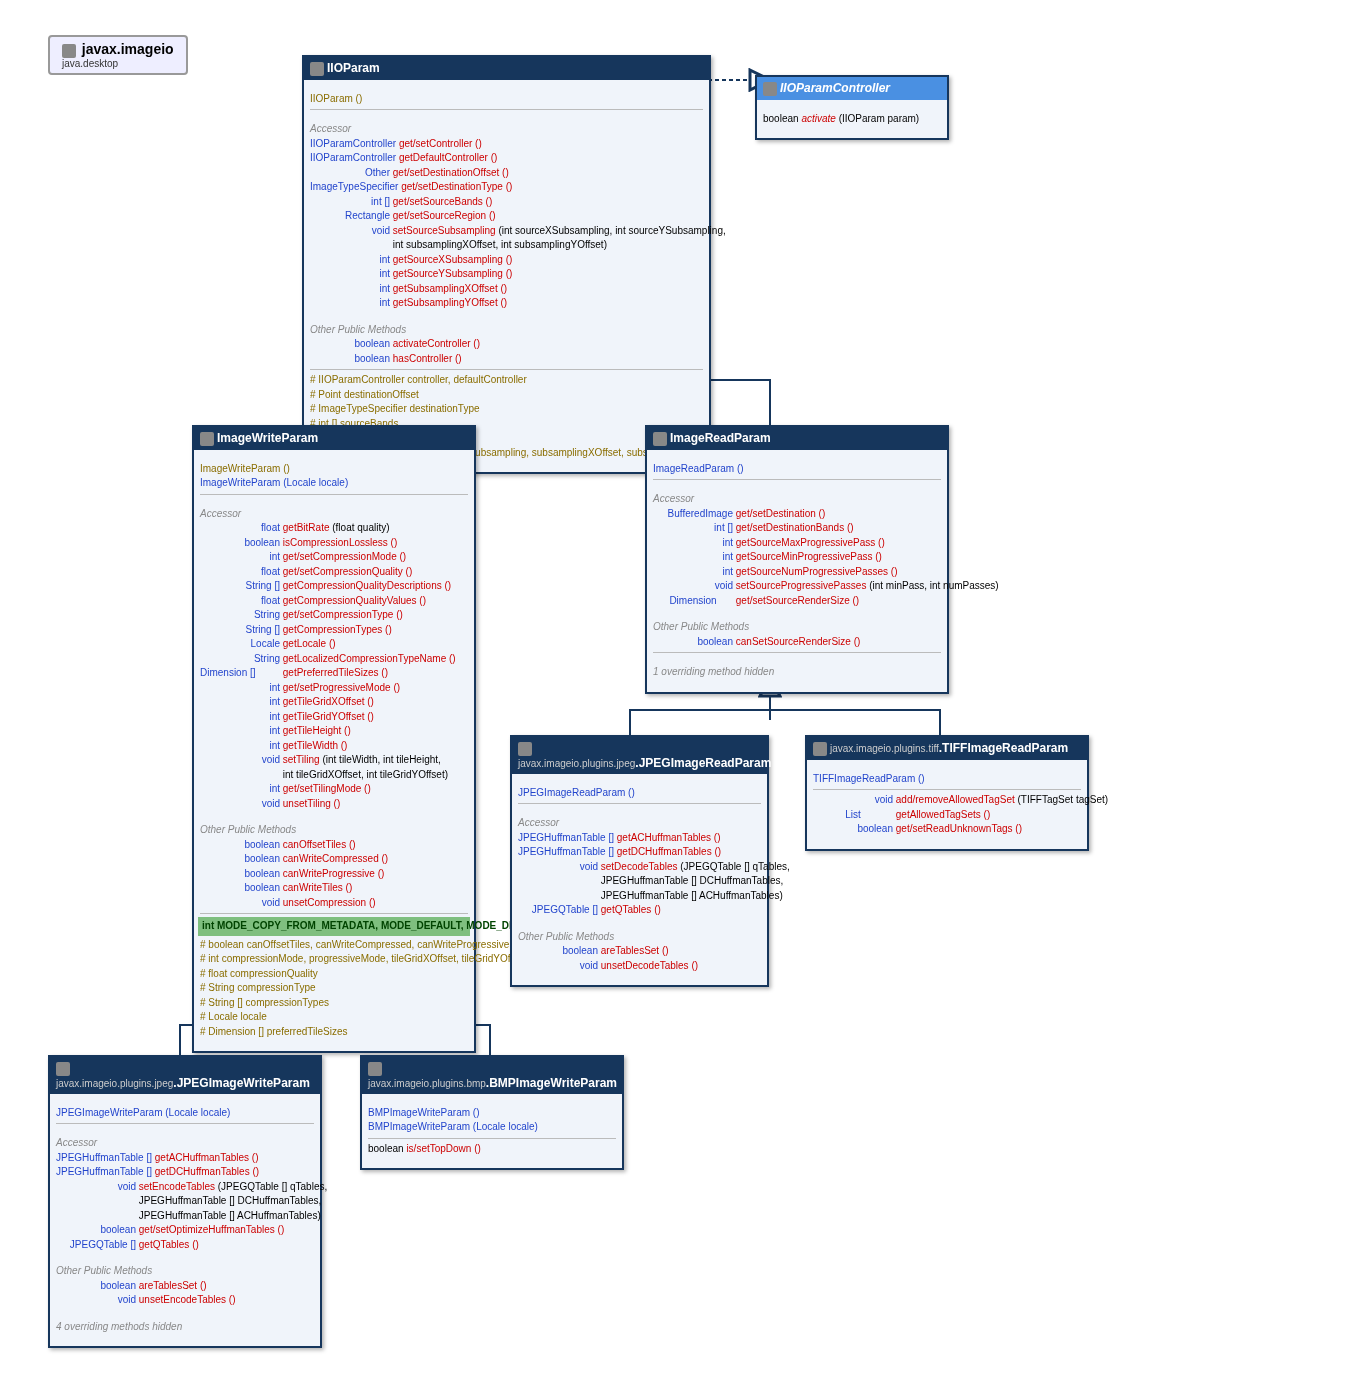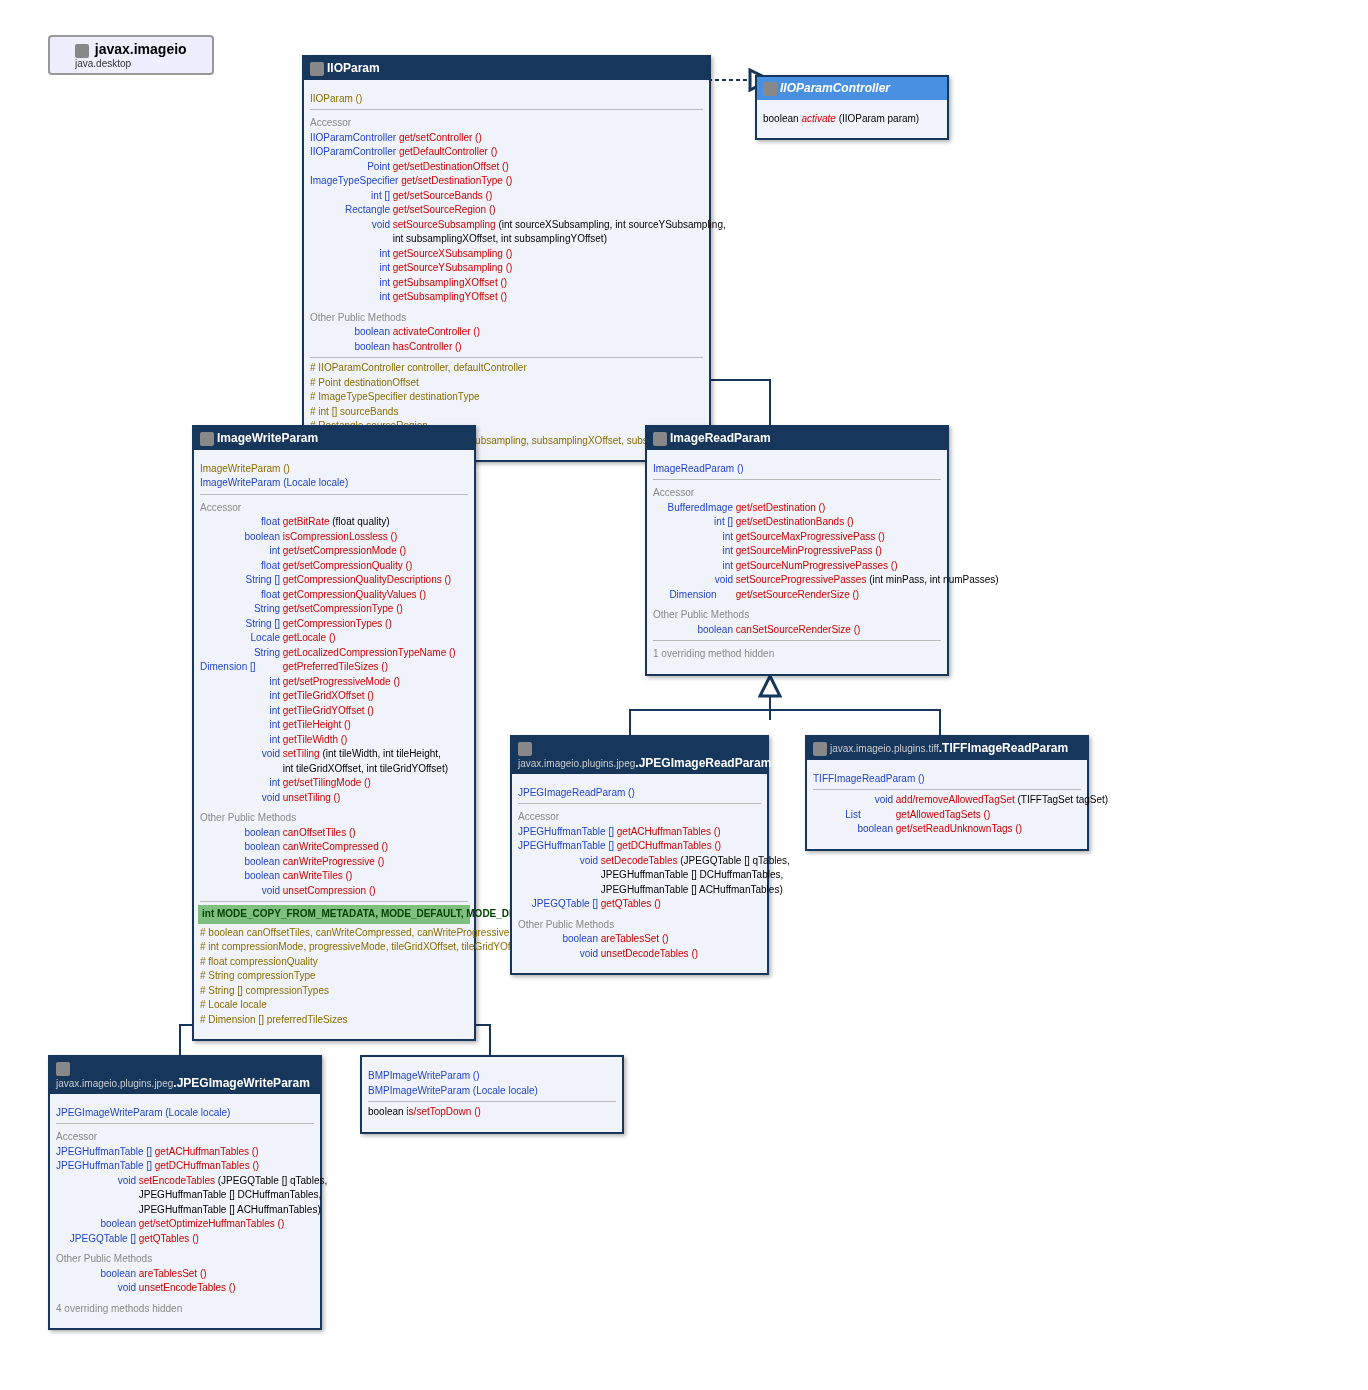"javax.imageio" .pkg { padding: 4px 25px -> 4px 12px }
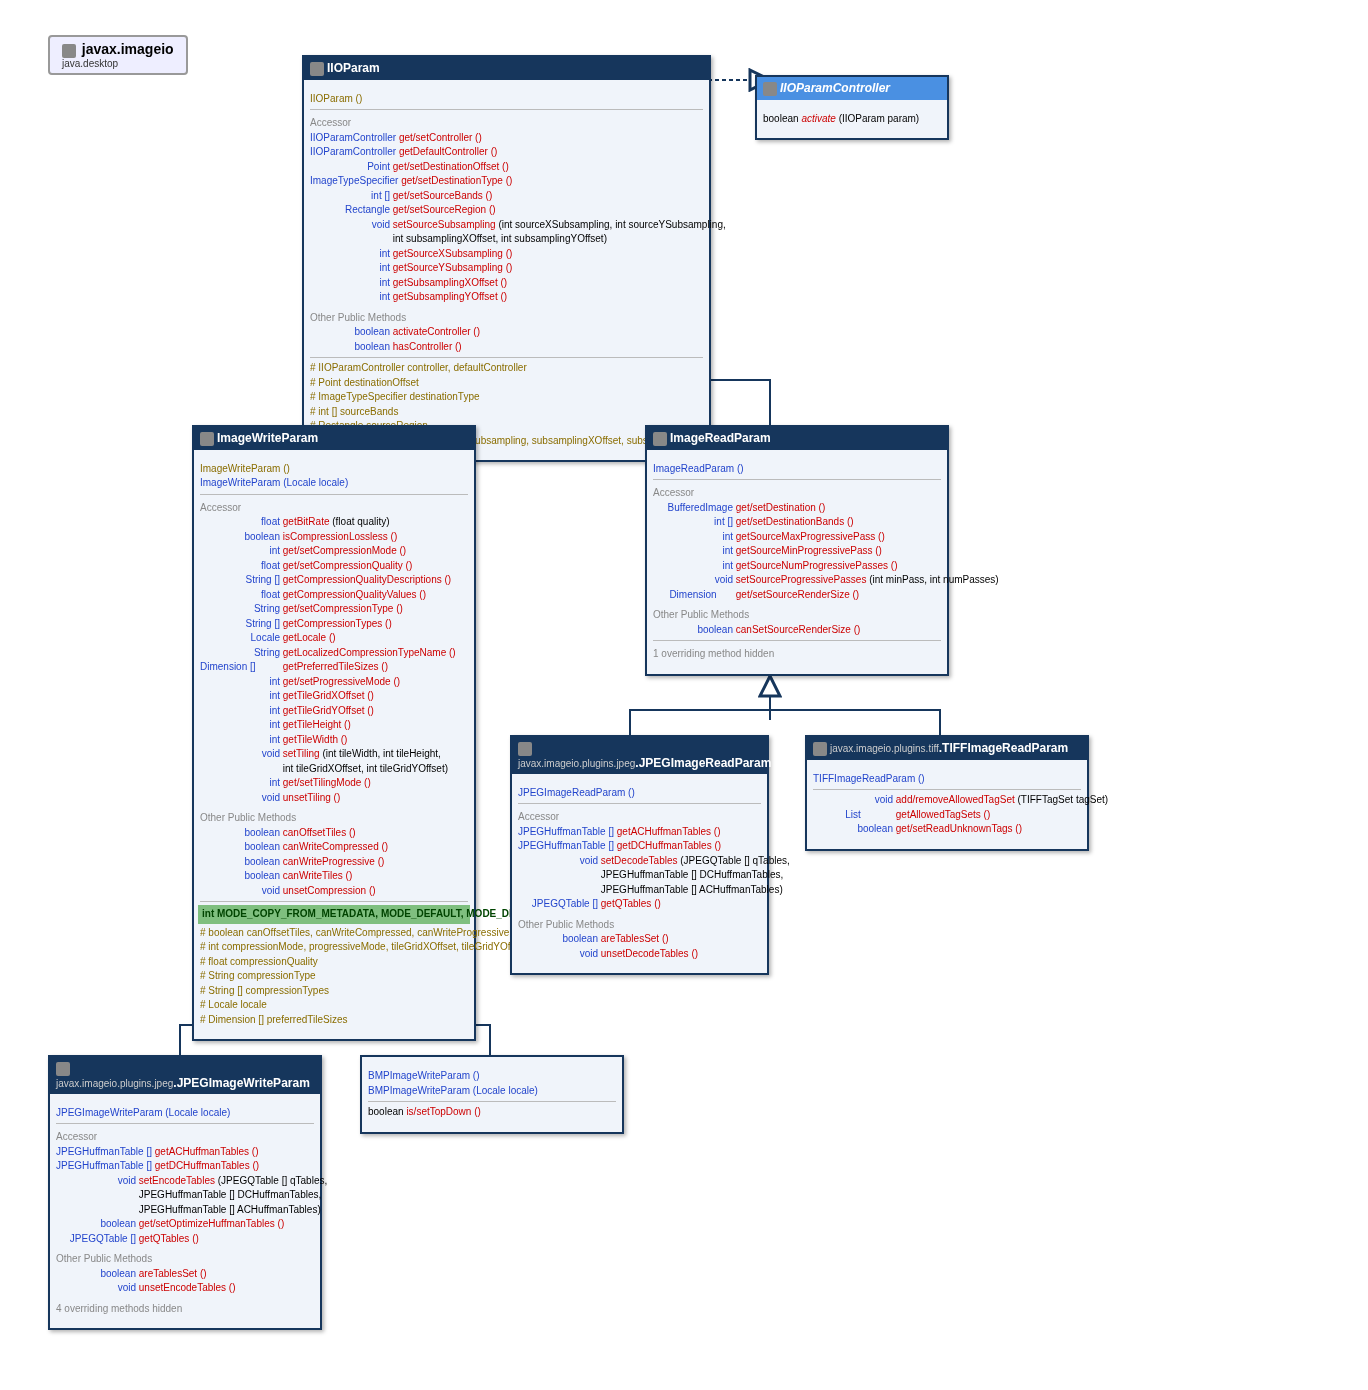"Accessor" .section-label { font-style: none -> italic; margin-top: 6px -> 12px }
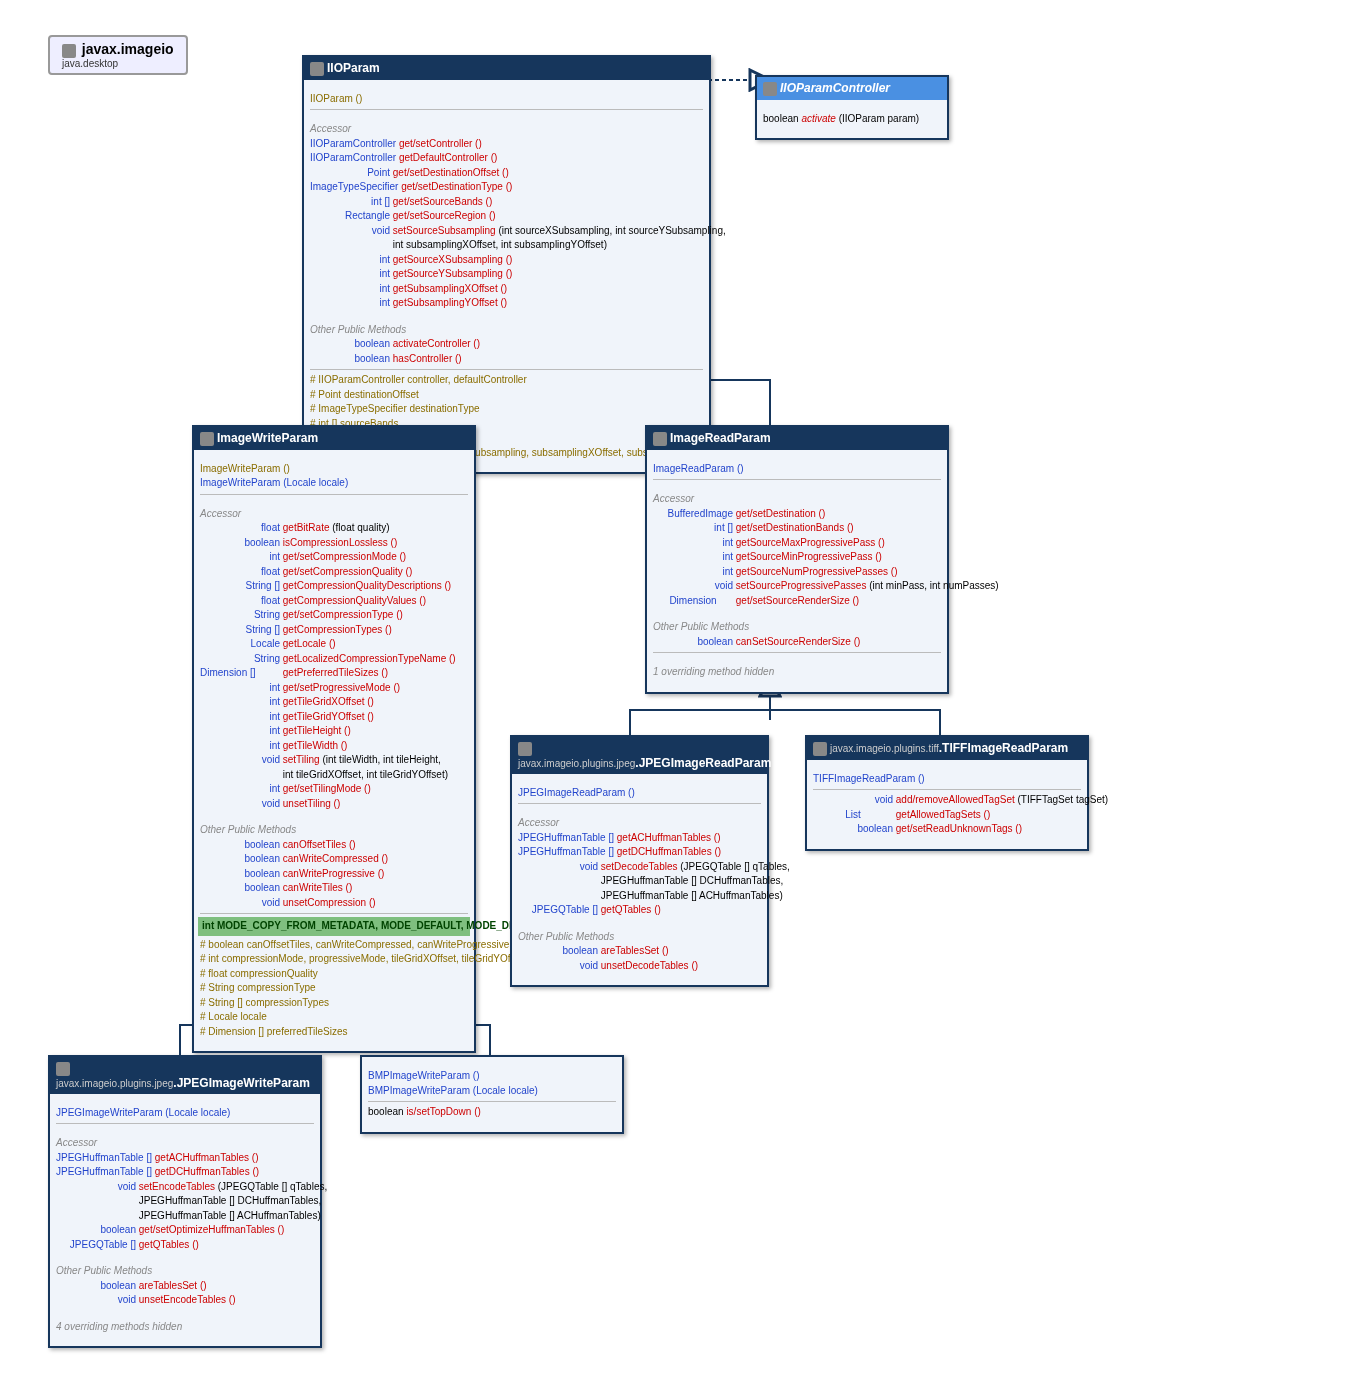"Point" span.type { text: Point -> Other }
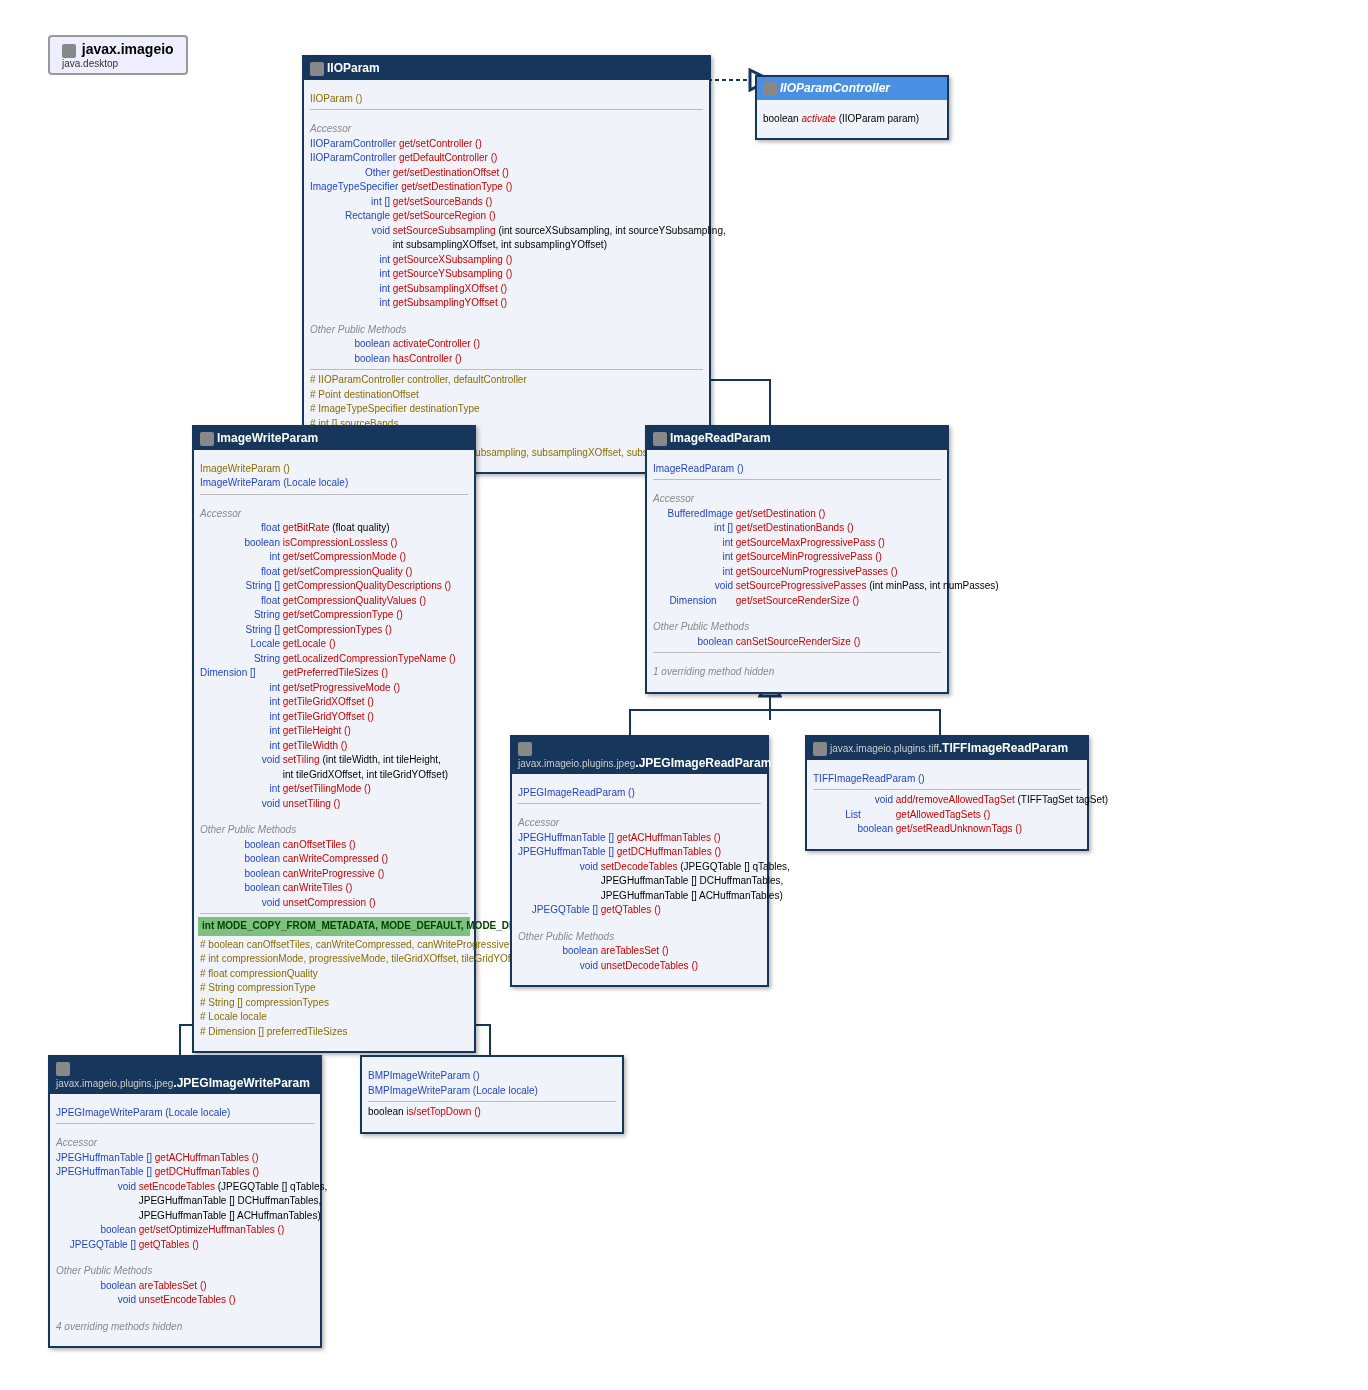"javax.imageio.plugins.bmp.BMPImageWriteP" div.box-header { html: none -> <div><span></span><span>javax.imageio.plugins.bmp</span>.<span>BMPImageWriteParam</span></div> }
